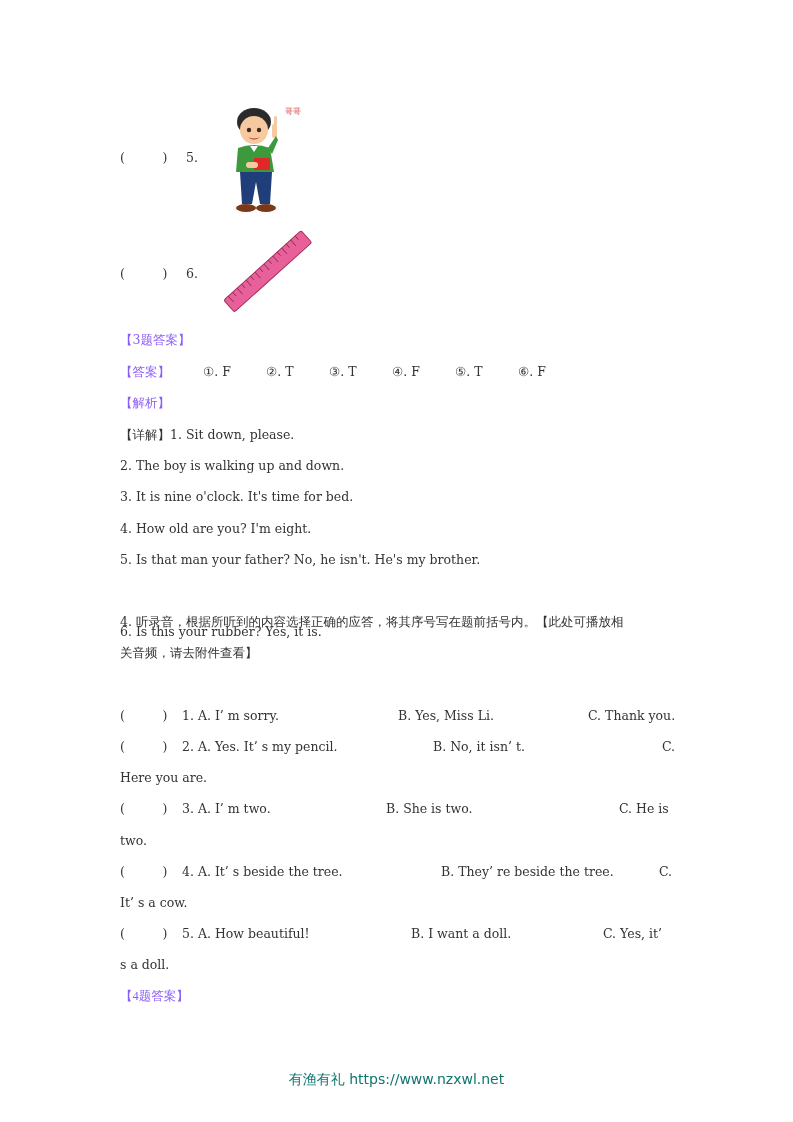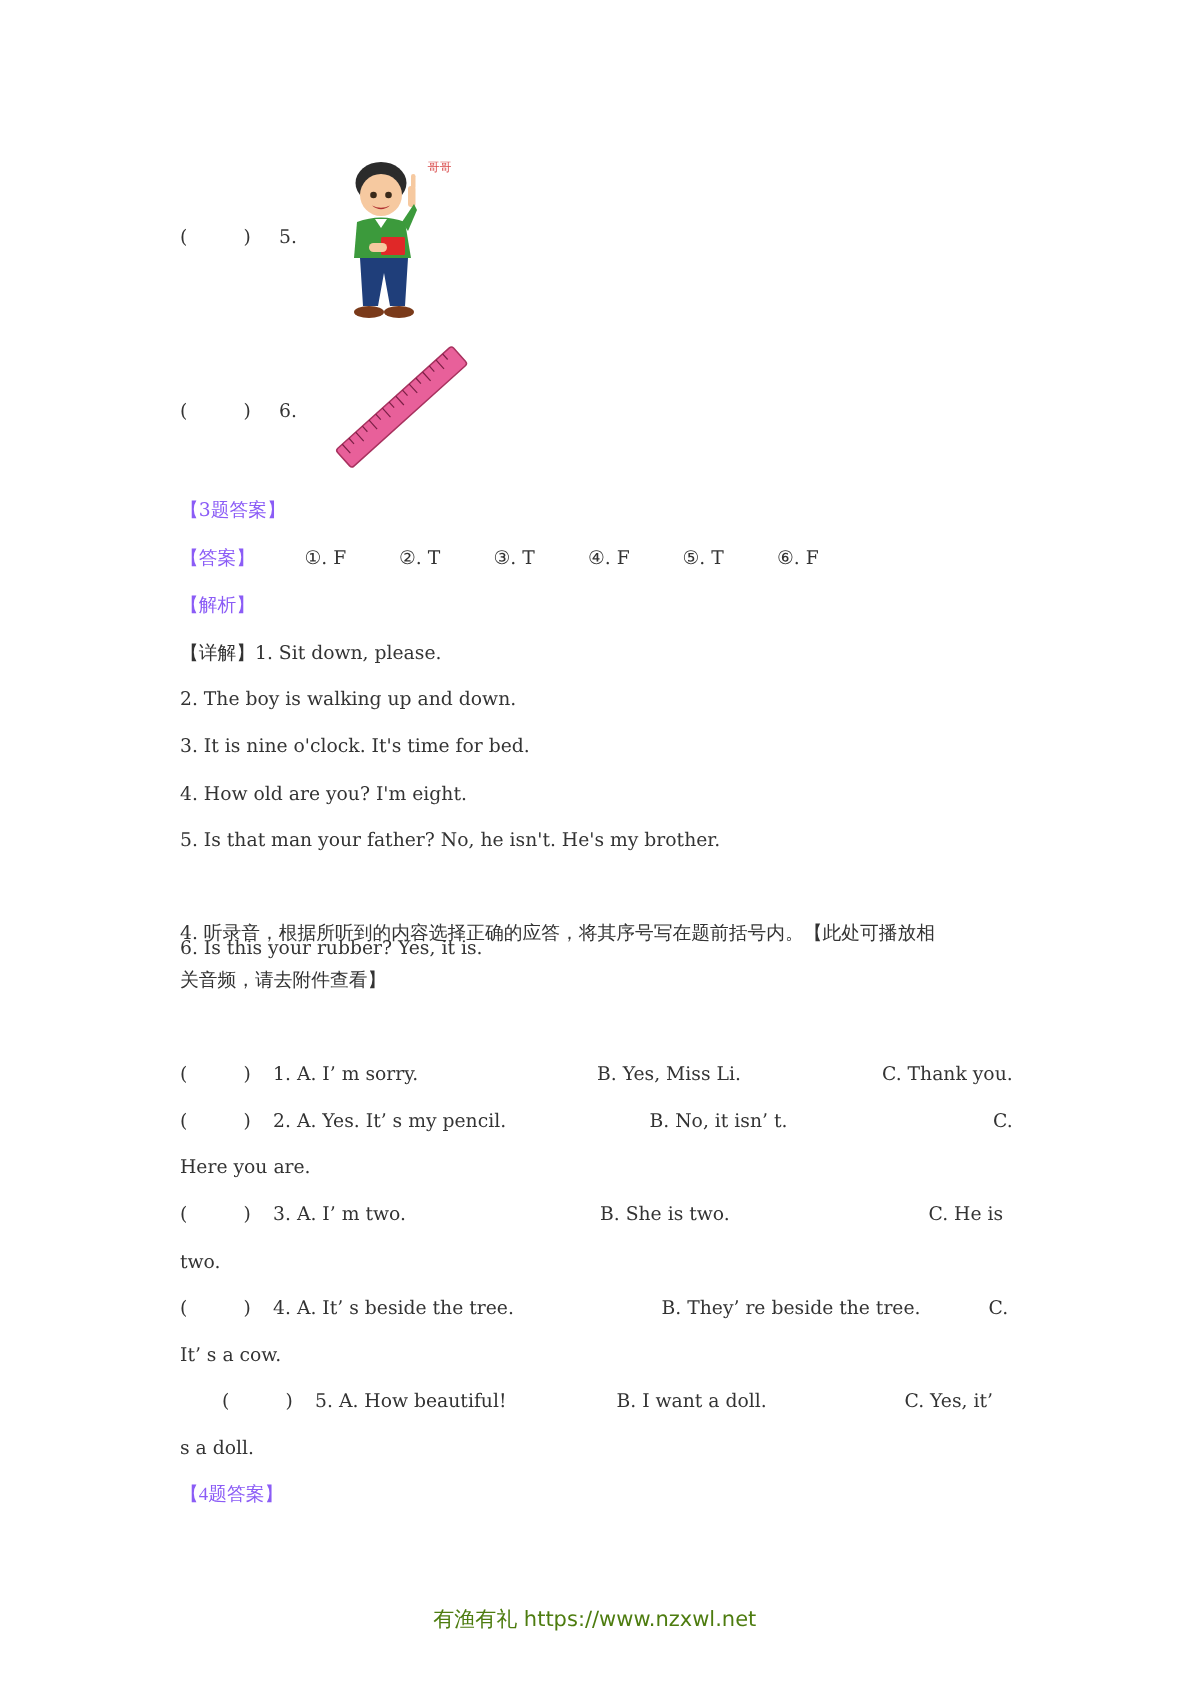"B. She is two." div.opt { left: 400px -> 386px }
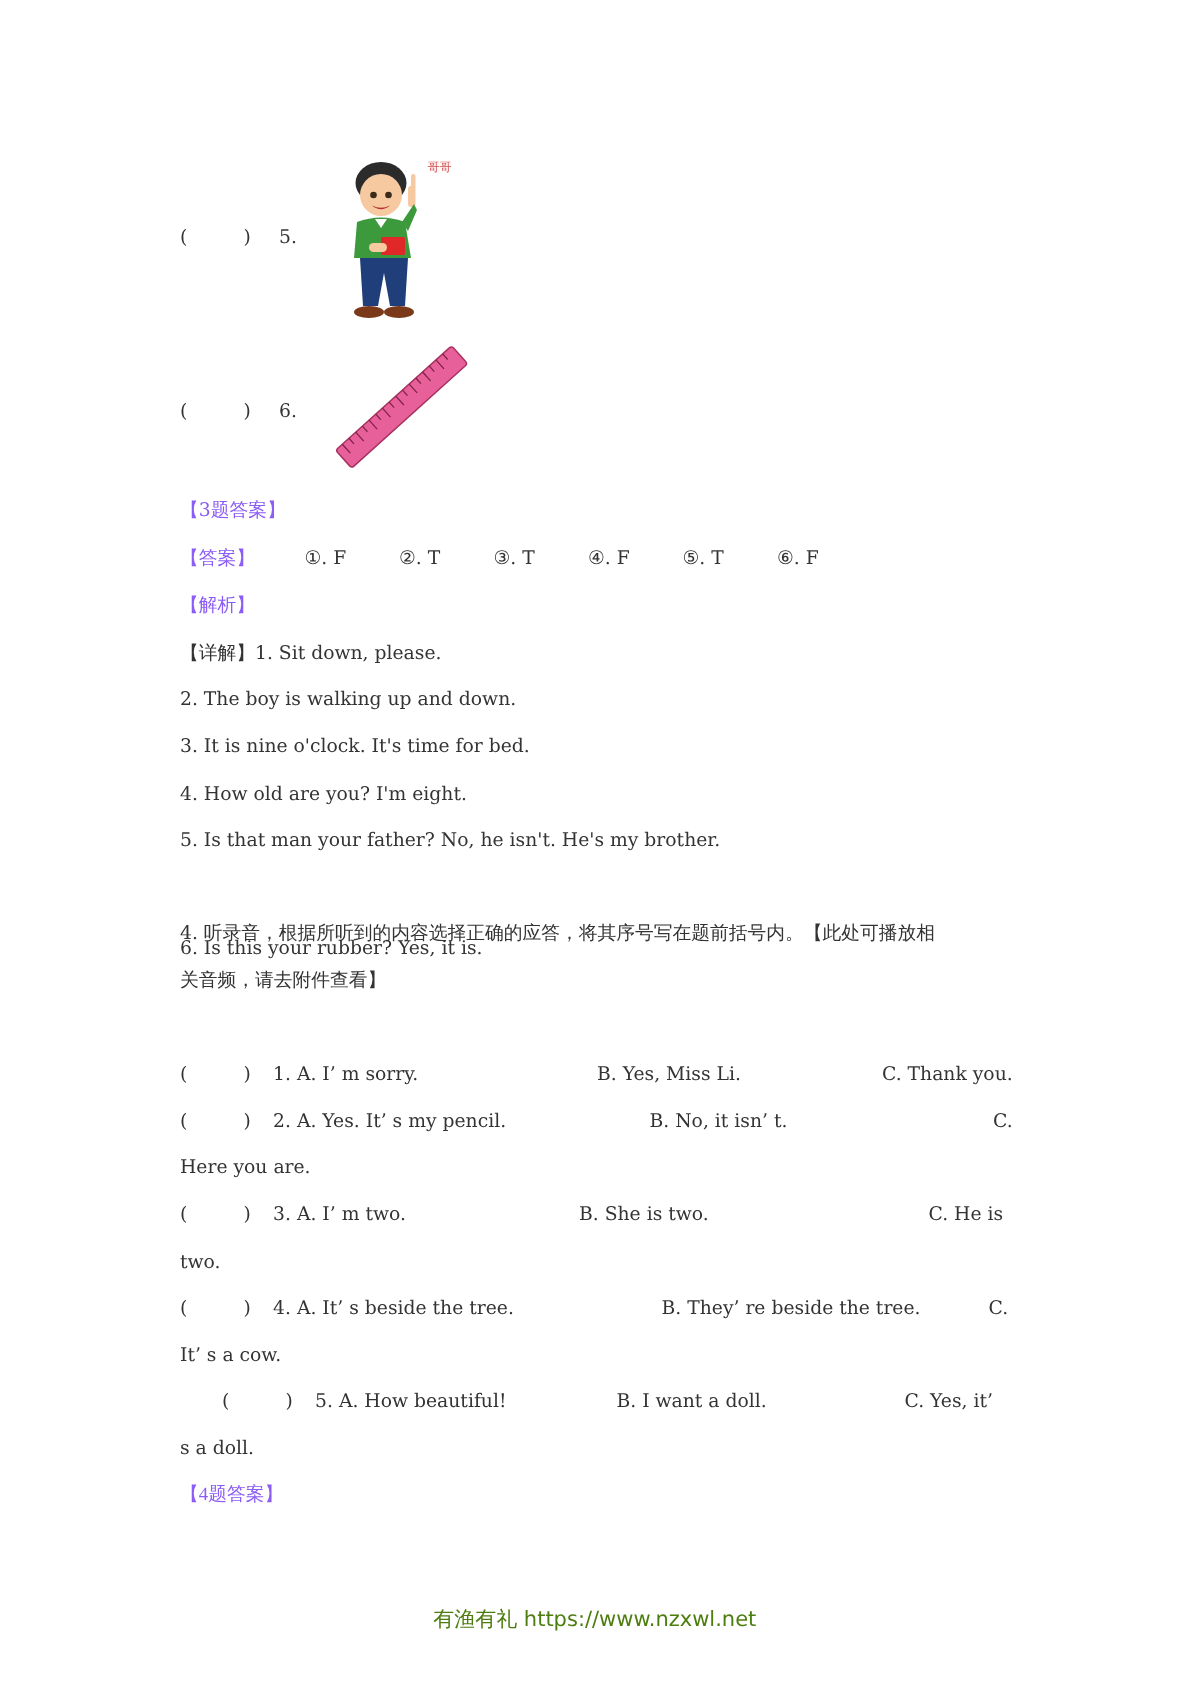"( ) 5. A. How" div.line { margin-left: 28px -> none }
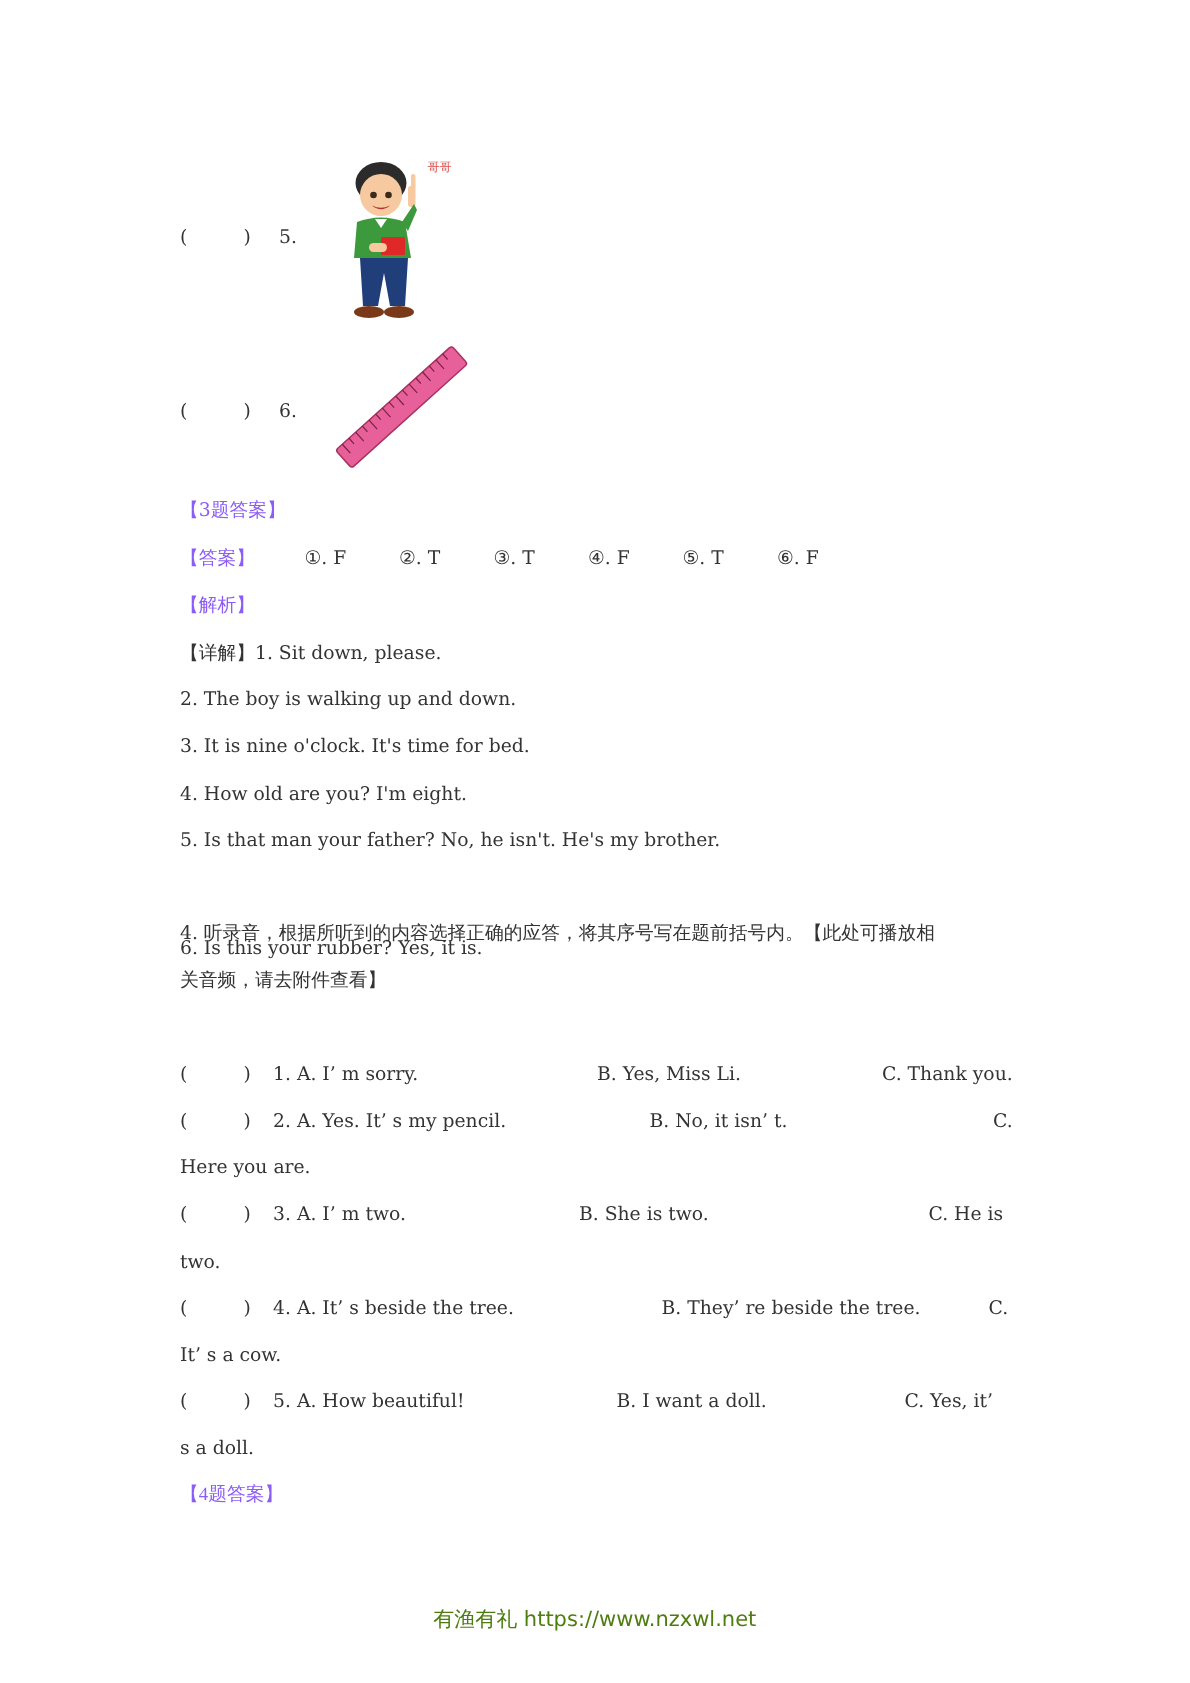"有渔有礼 https://www.nzxwl.net" .footer { color: #4d7c0f -> #0f766e }
